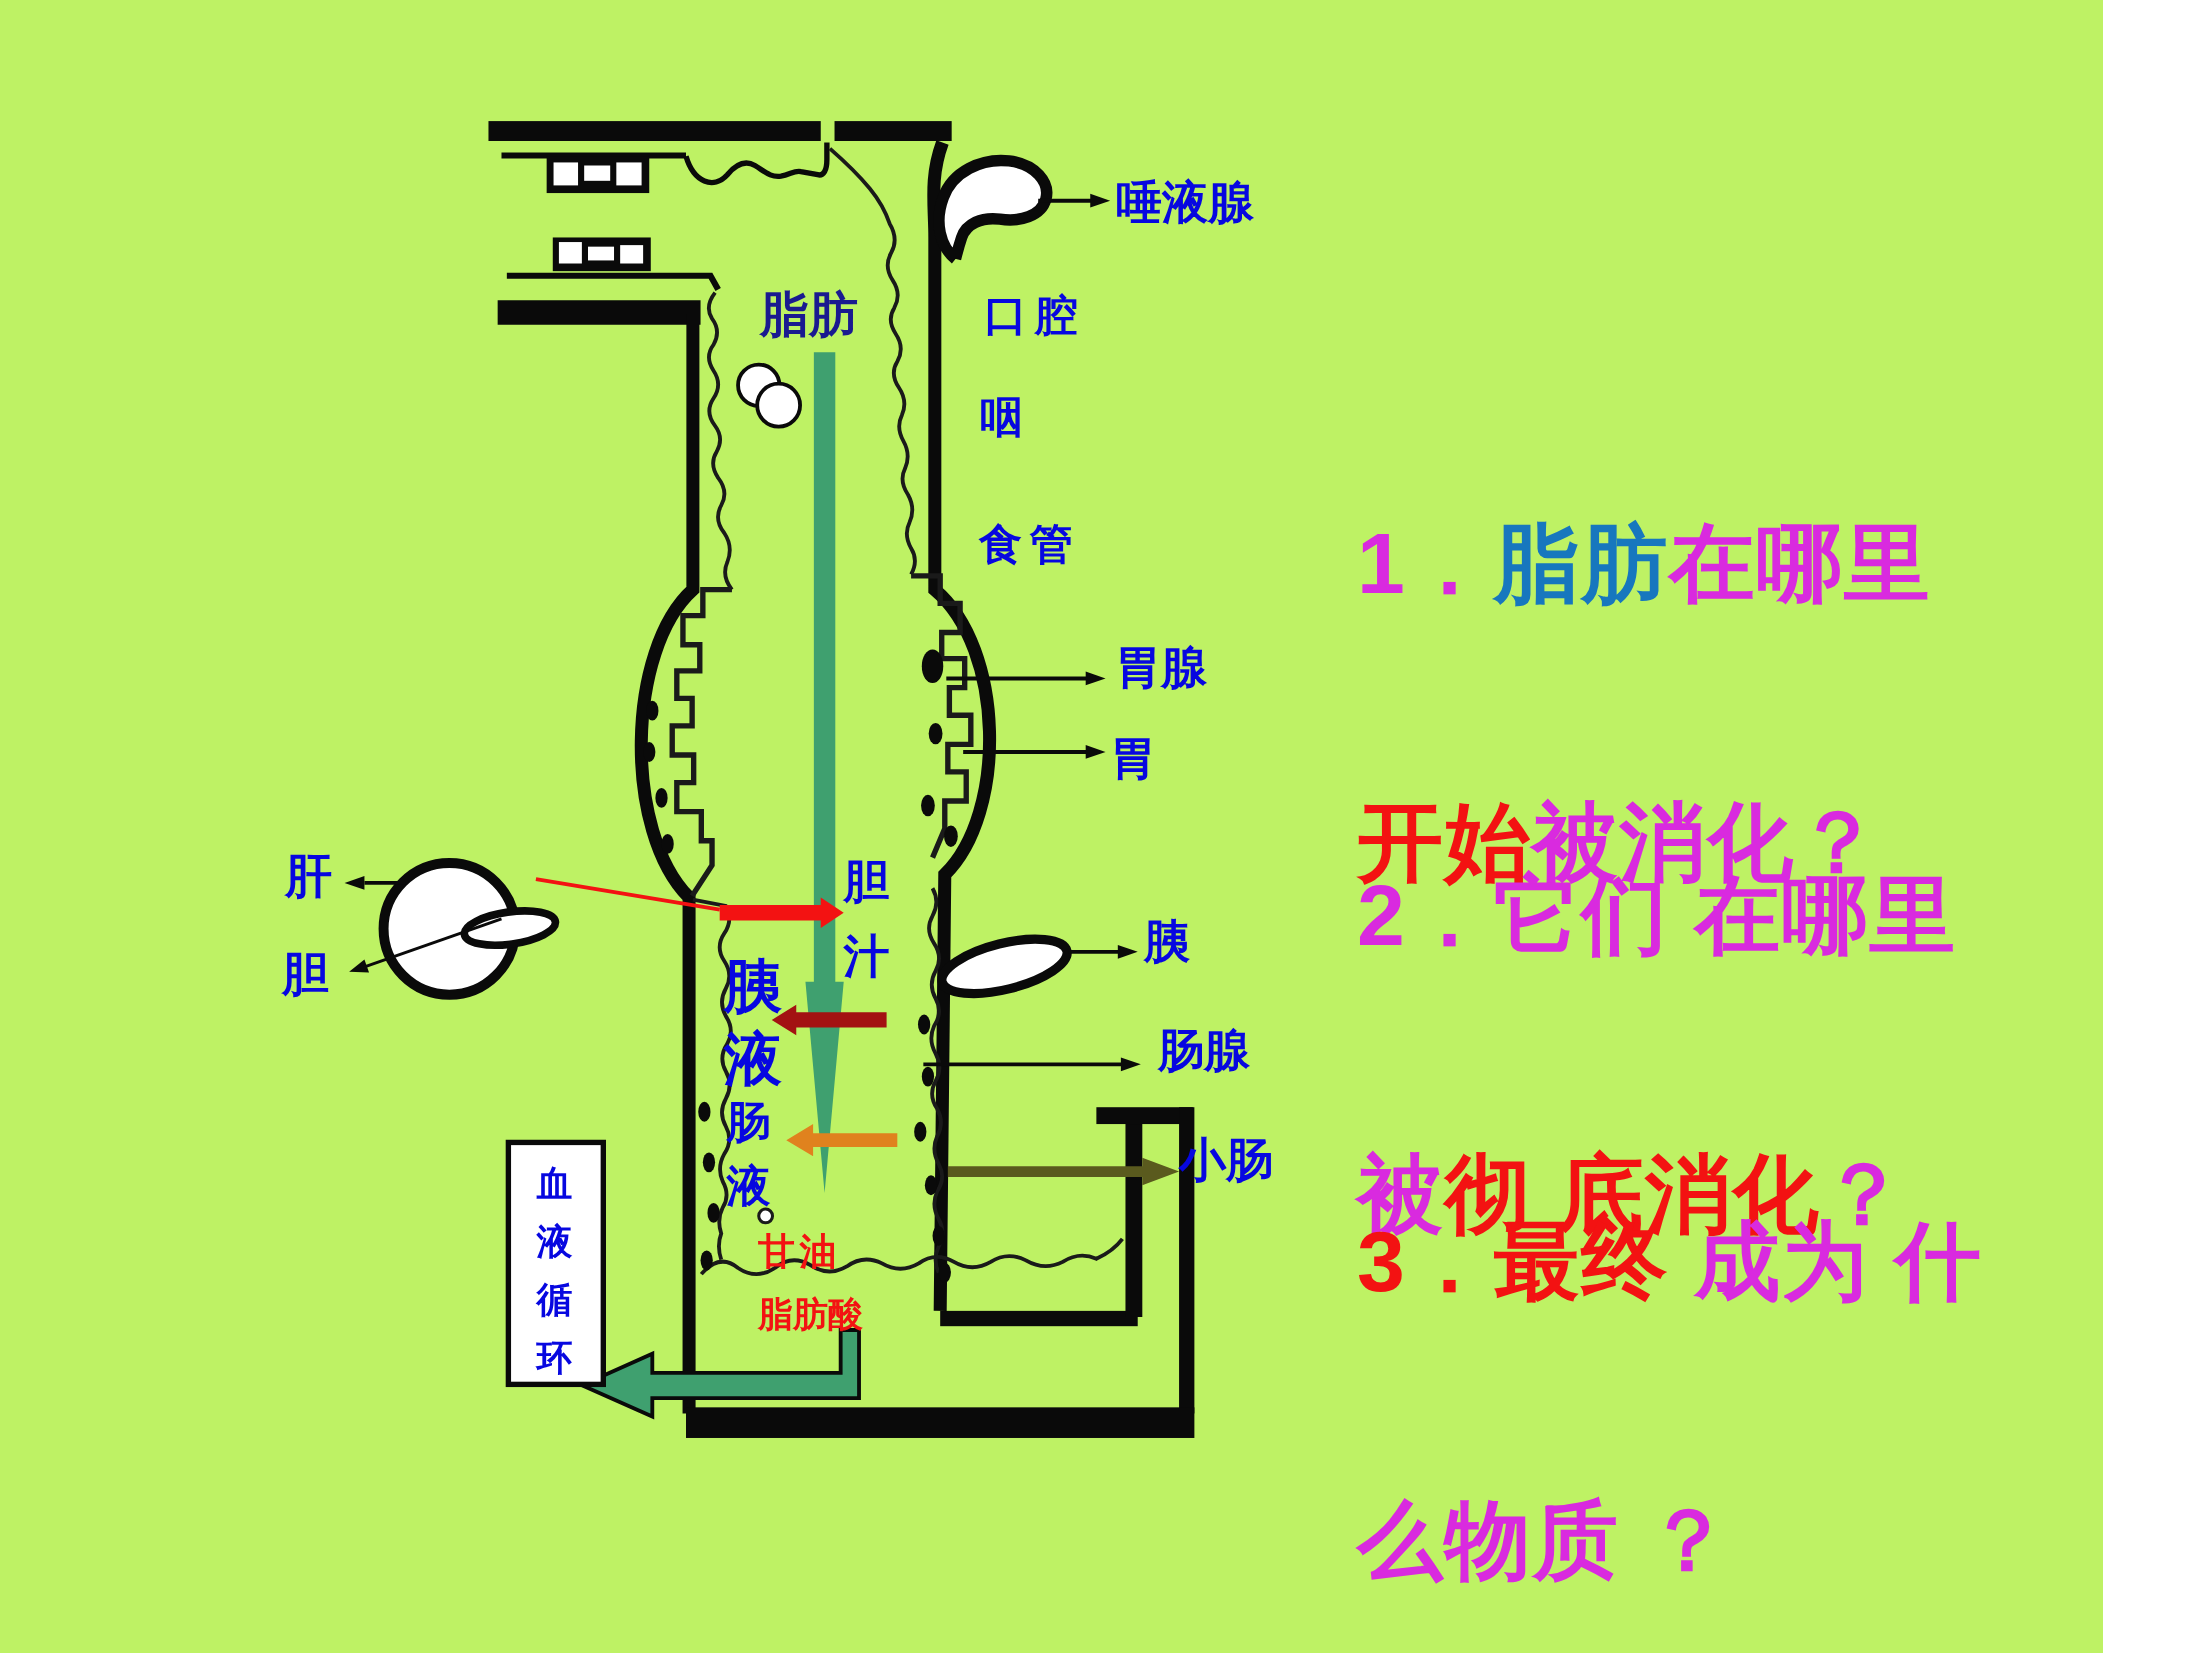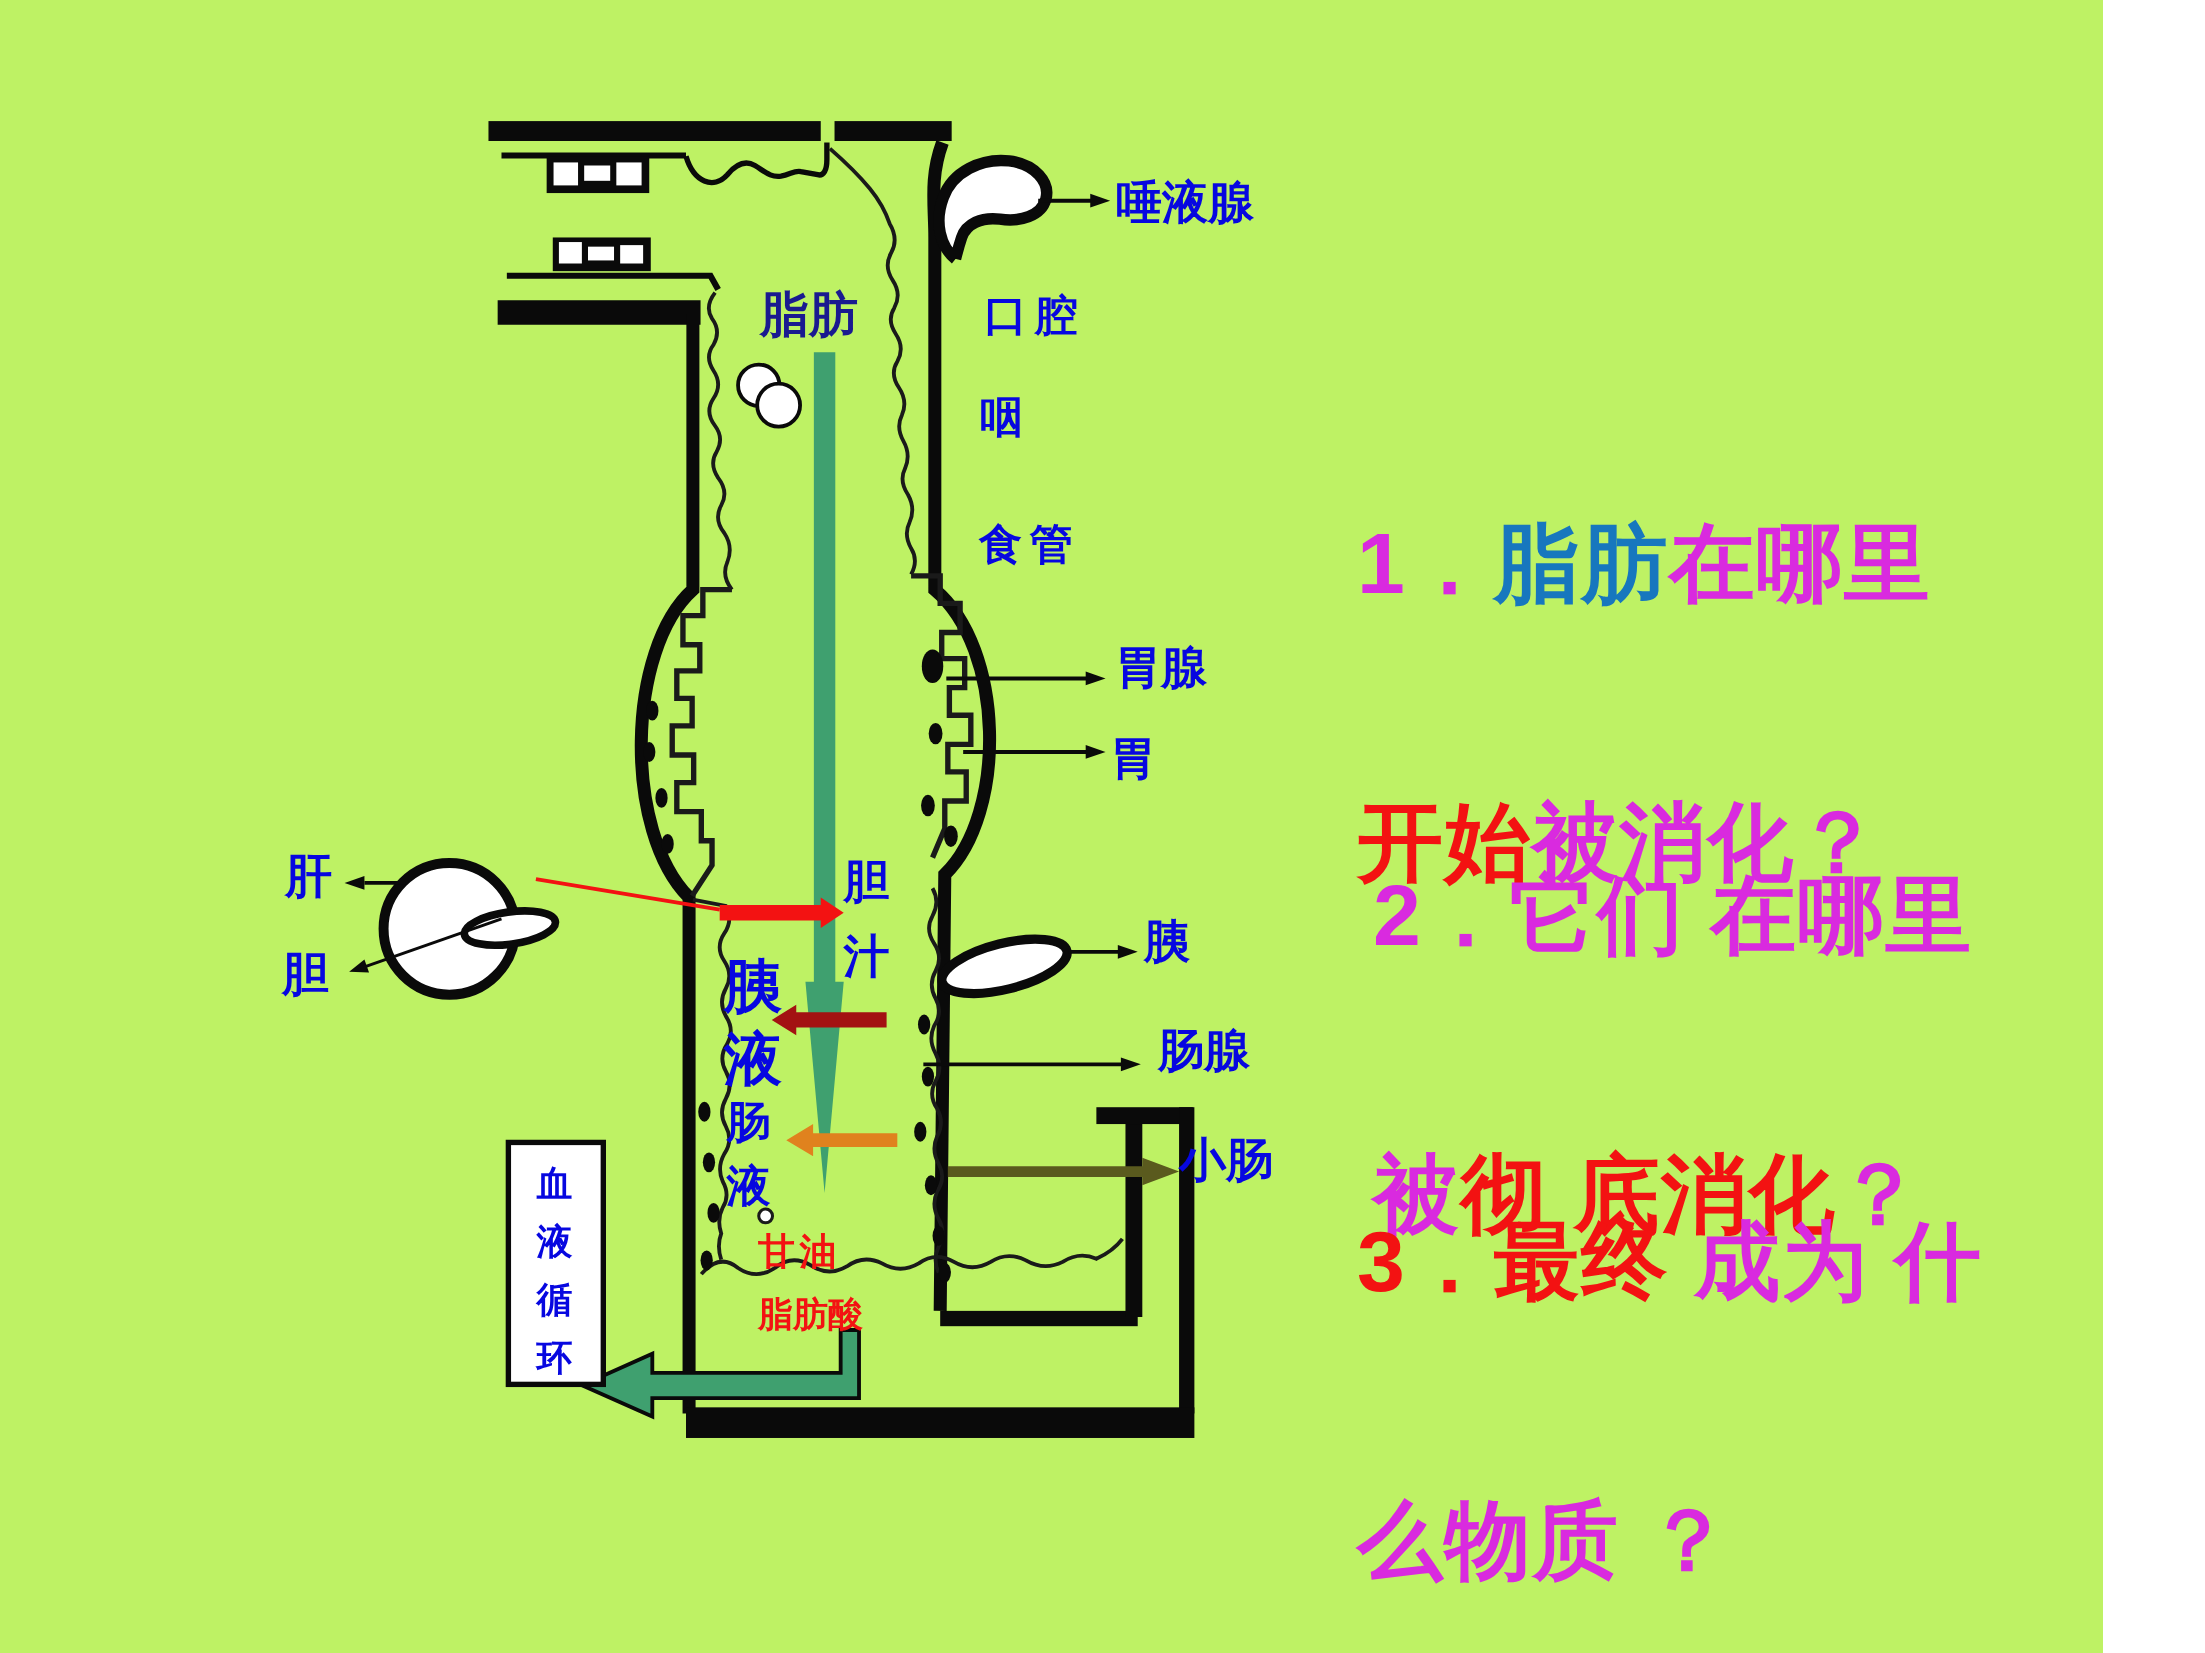"2．它们 在哪里" div.q { margin-left: 16px -> none }
